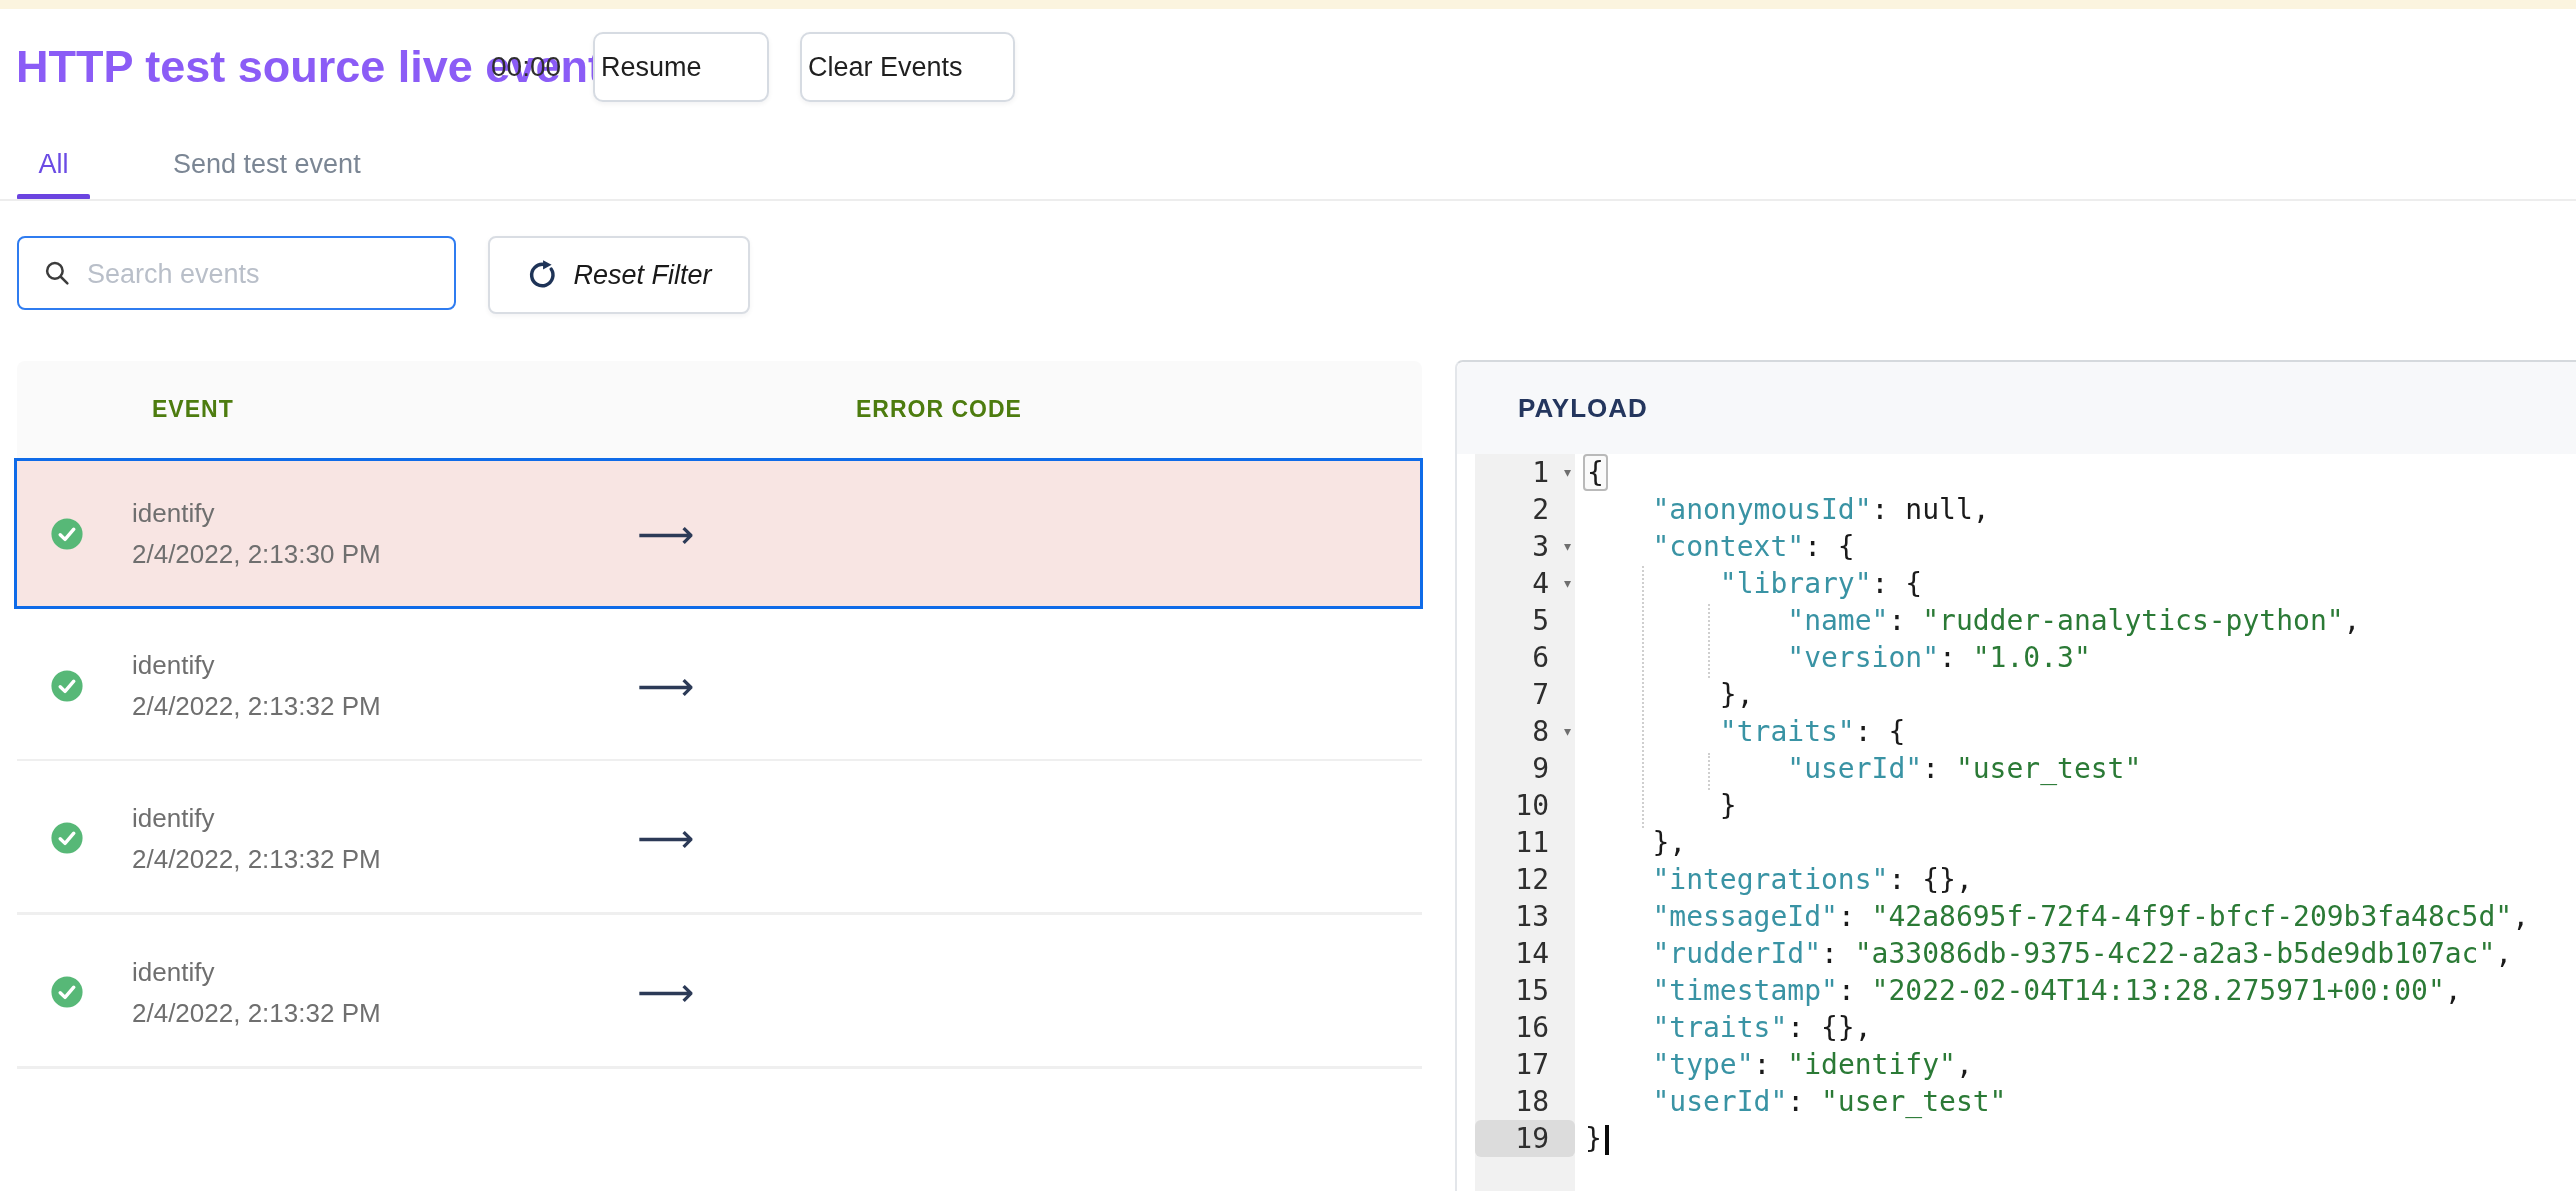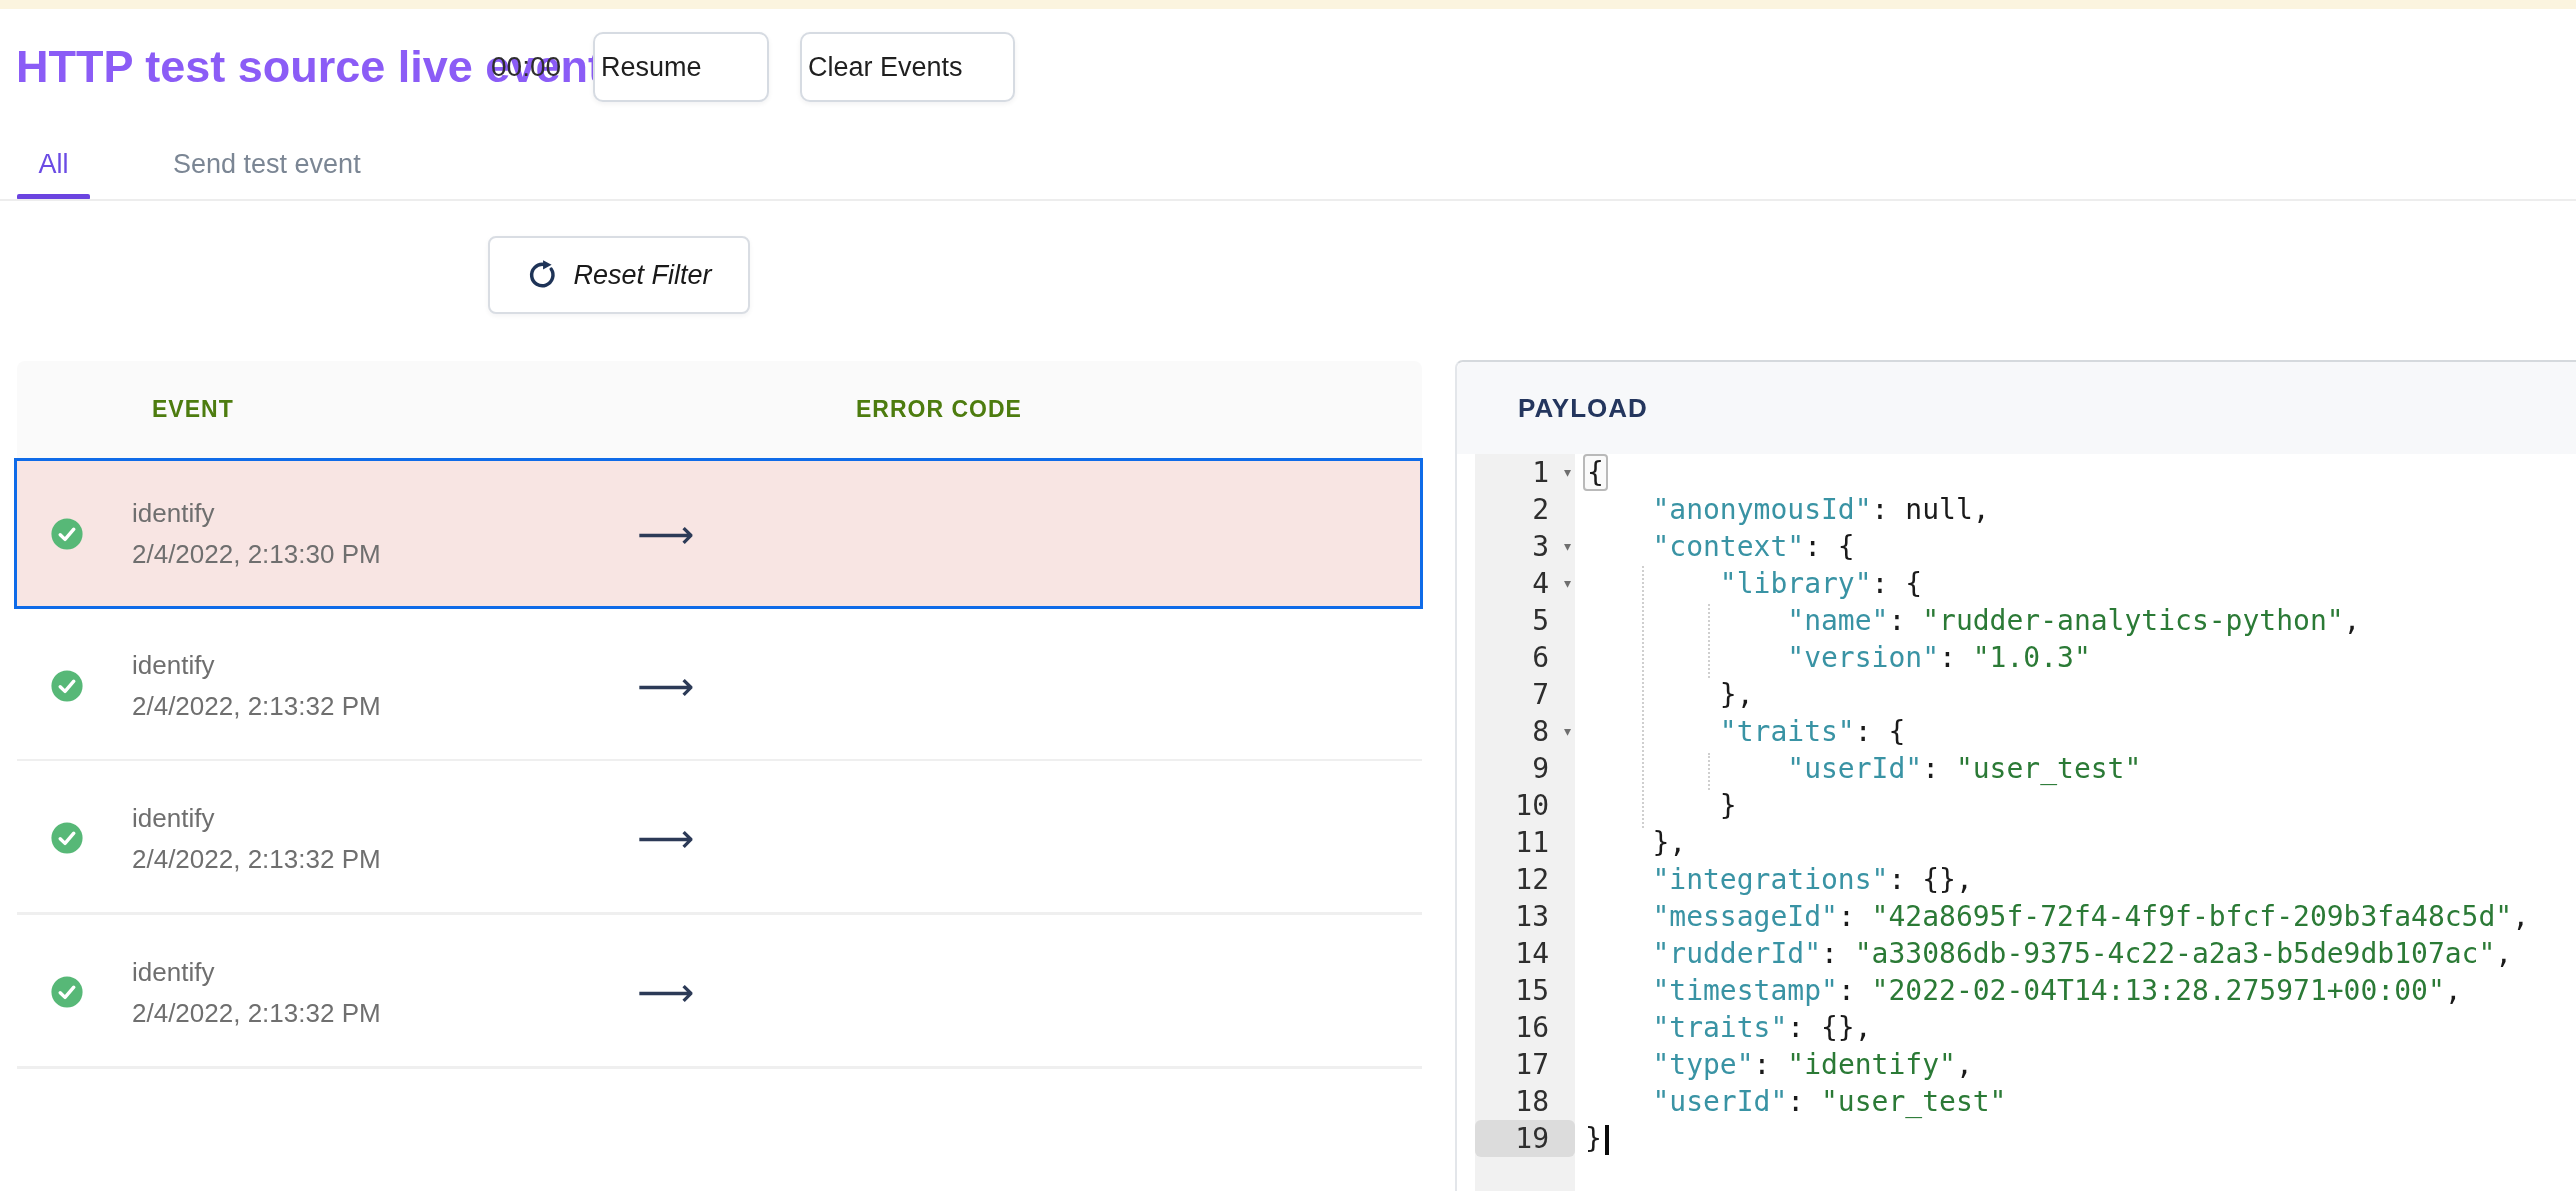"Search events" div.search-box { html: none -> <div> <svg> <circle></circle> <line></line> </svg> <input> </div> }
